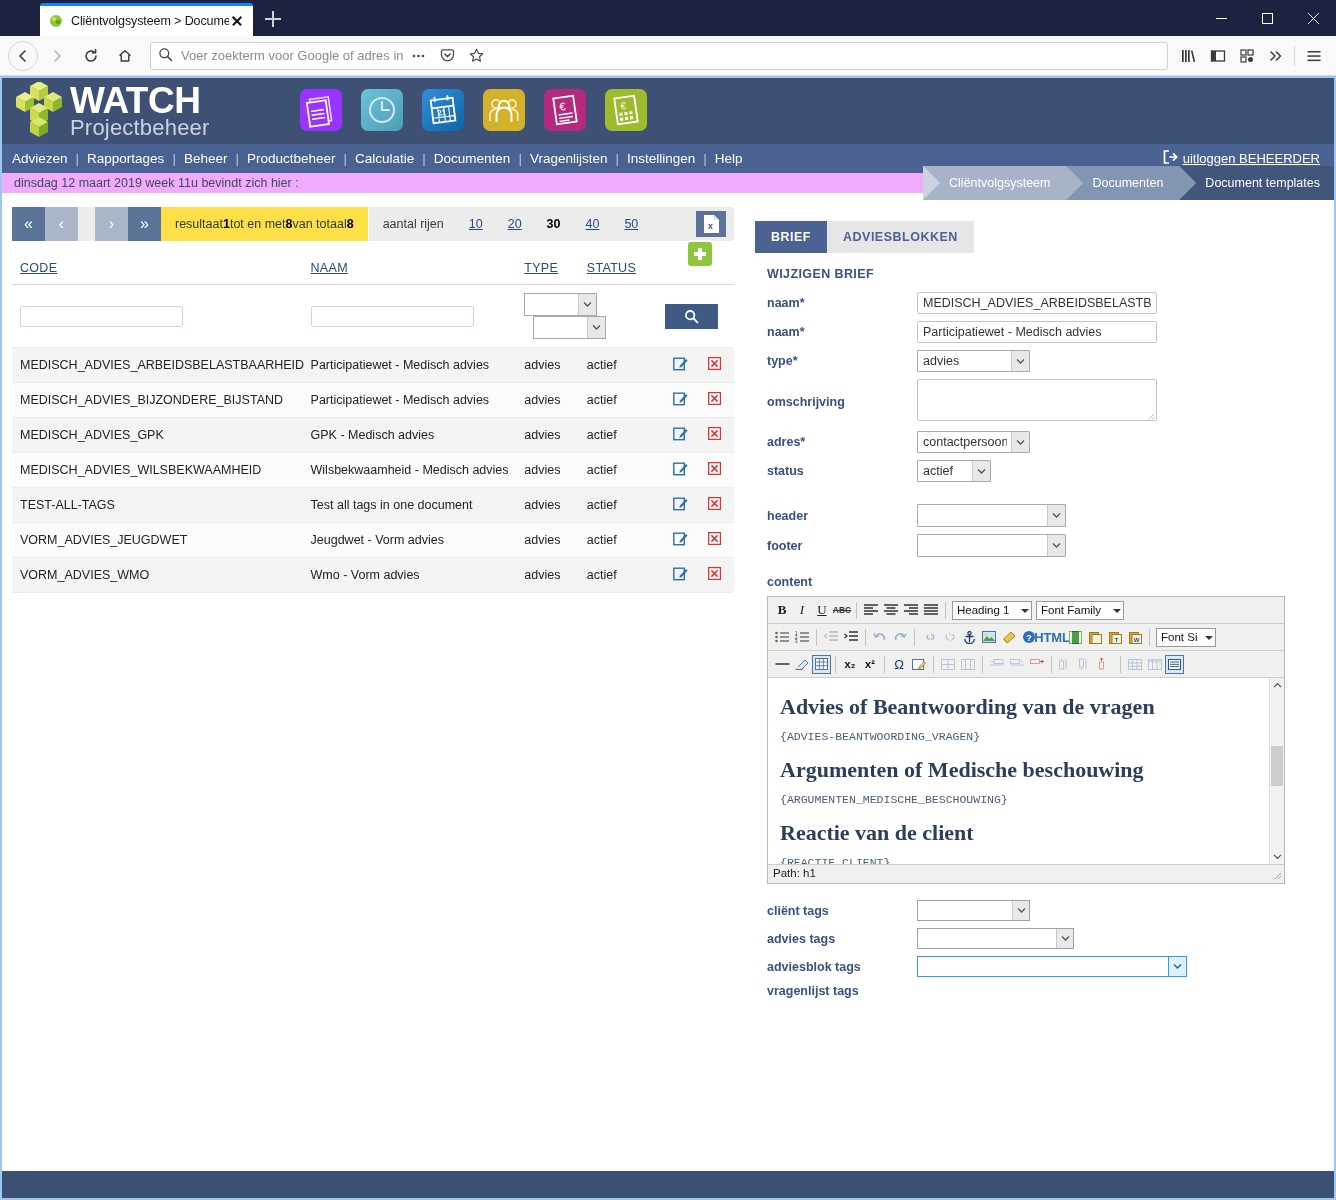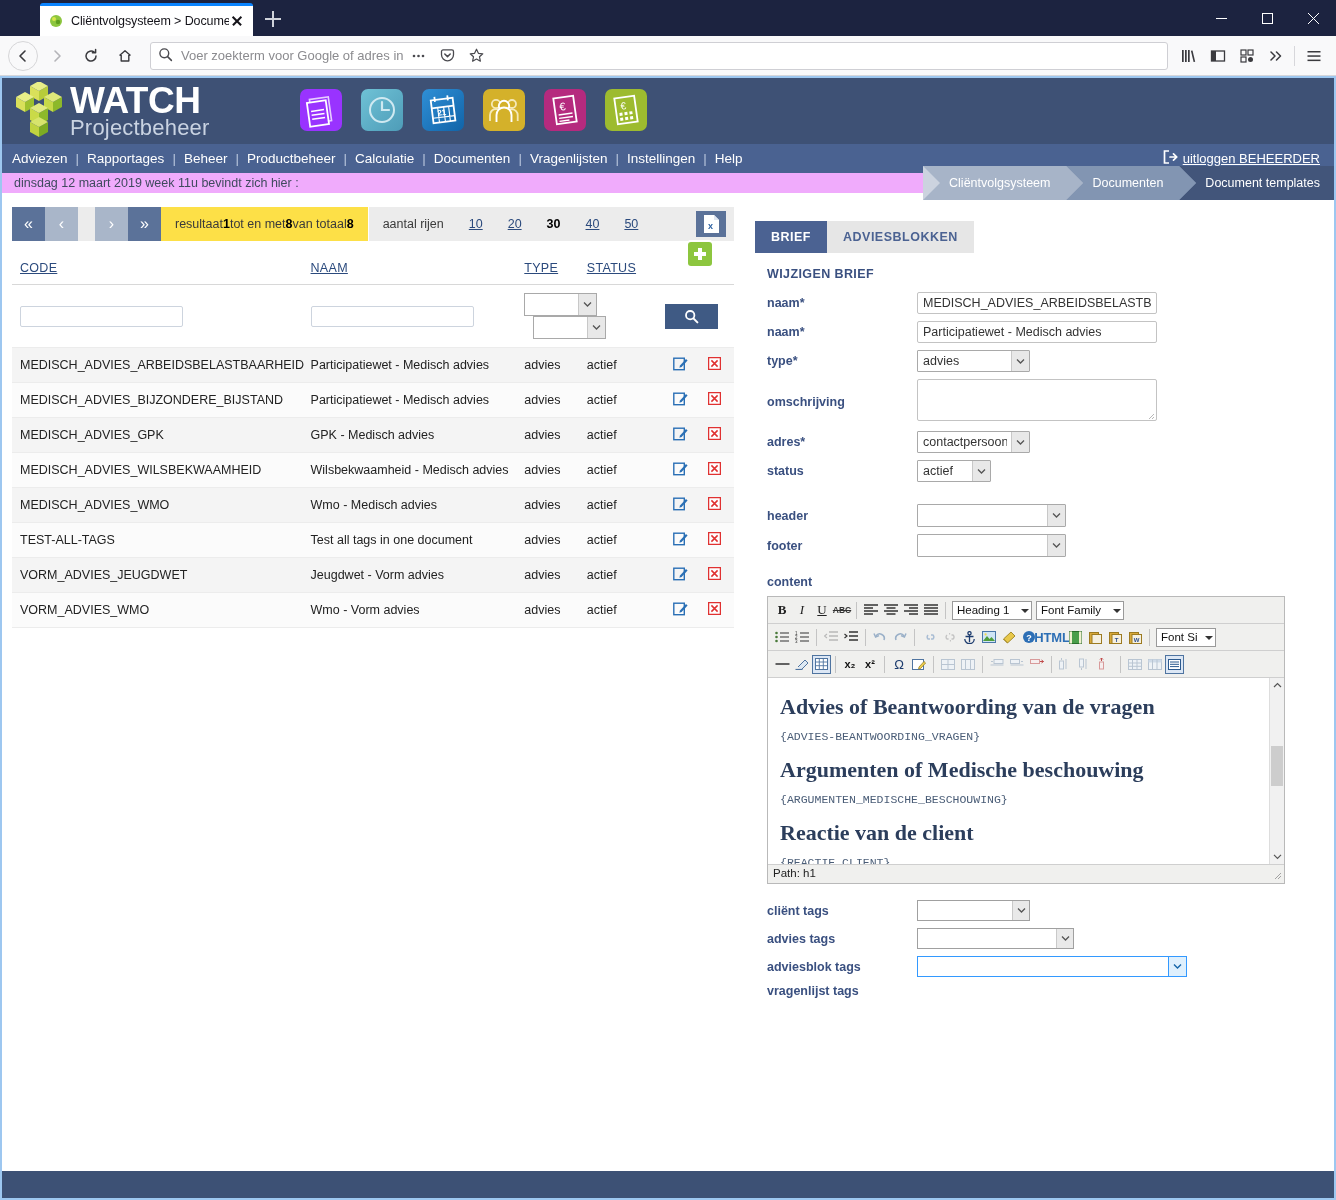"MEDISCH_ADVIES_WMO" tr.datarow { html: <tr> <td>MEDISCH_ADVIES_WMO</td> <td>Wmo - Medisch advies</td> <td>advies</td> <td>actief</td> <td><span><svg> <rect></rect> <path></path> </svg></span></td> <td><span><svg> <rect></rect> <path></path> </svg></span></td> </tr> -> none }
